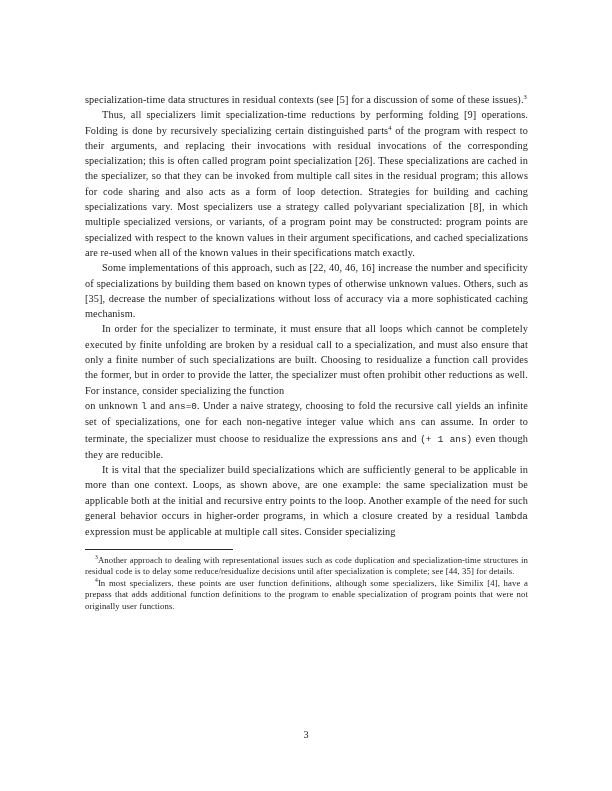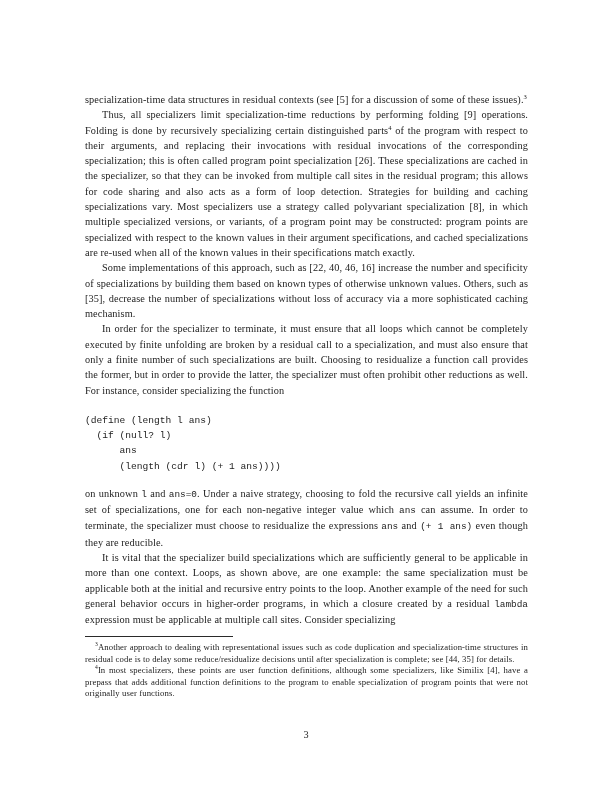"(define (length l ans)" pre.code { html: <pre>(define (length l ans) (if (null? l) ans (length (cdr l) (+ 1 ans))))</pre> -> none }
